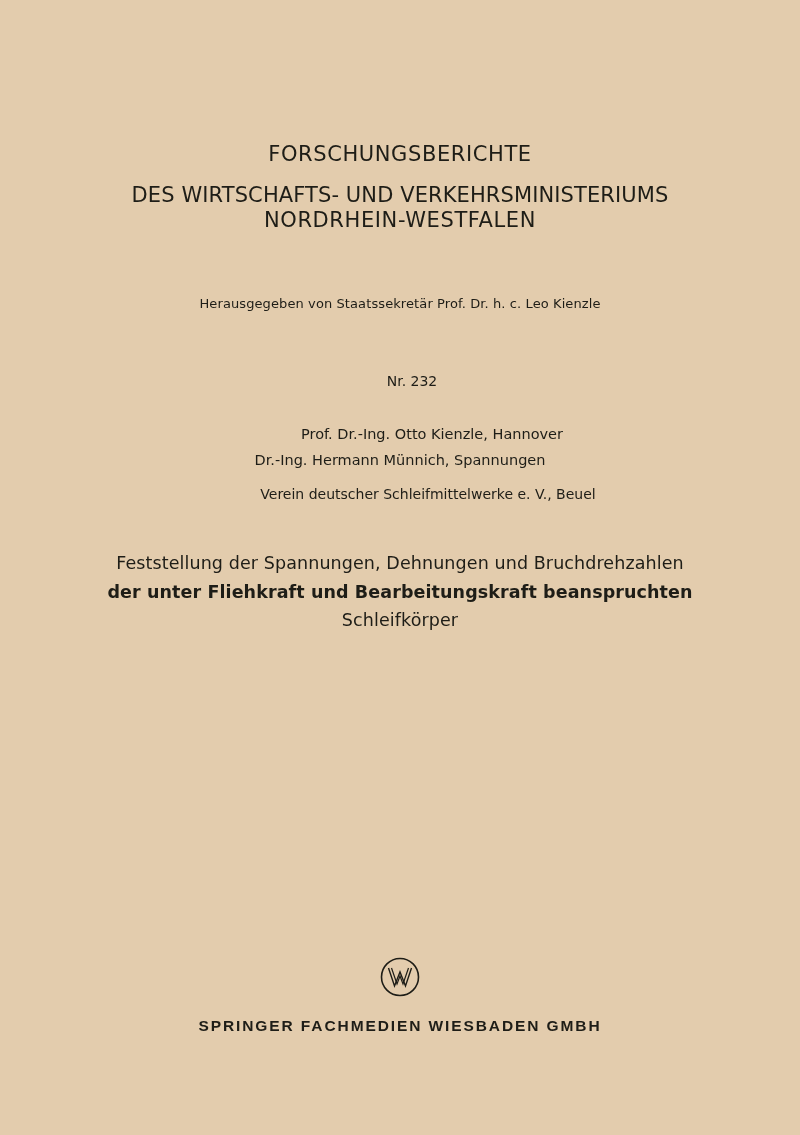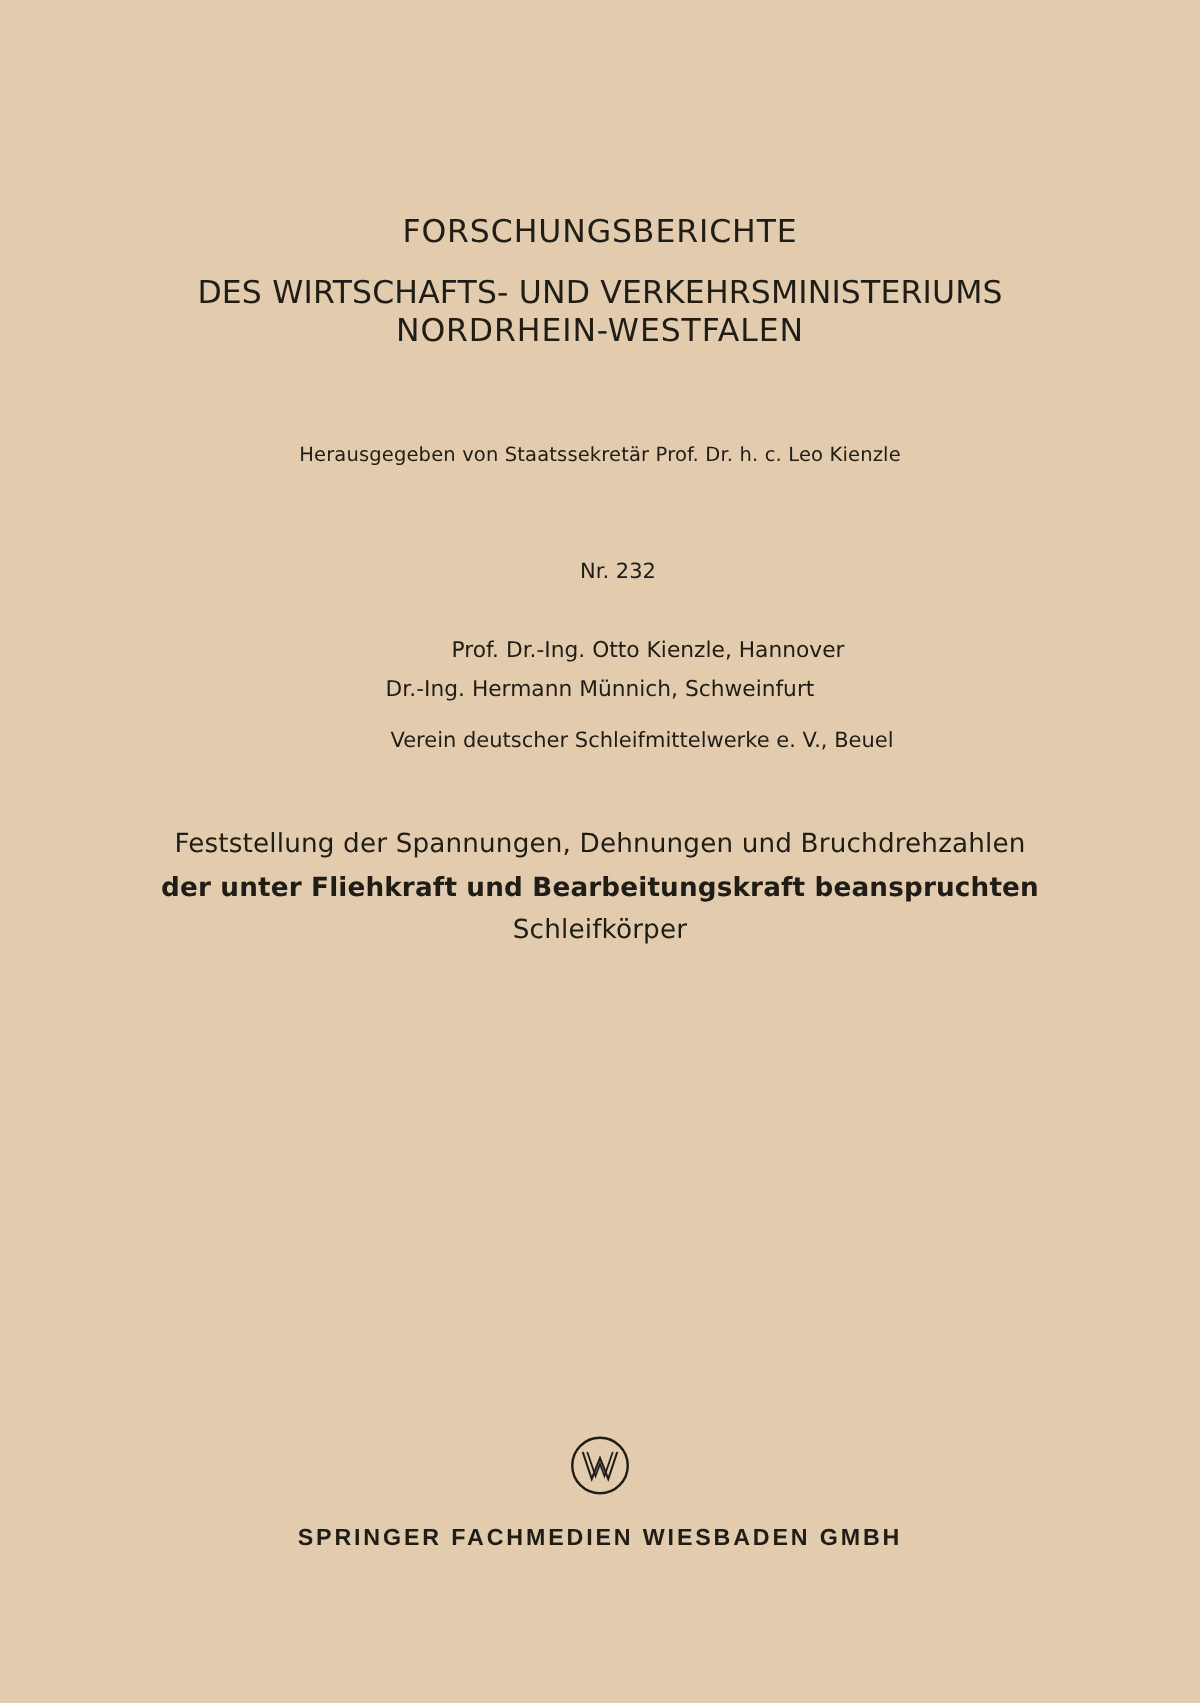"Dr.-Ing. Hermann Münnich, Schweinfurt" div.line { text: Schweinfurt -> Spannungen }
